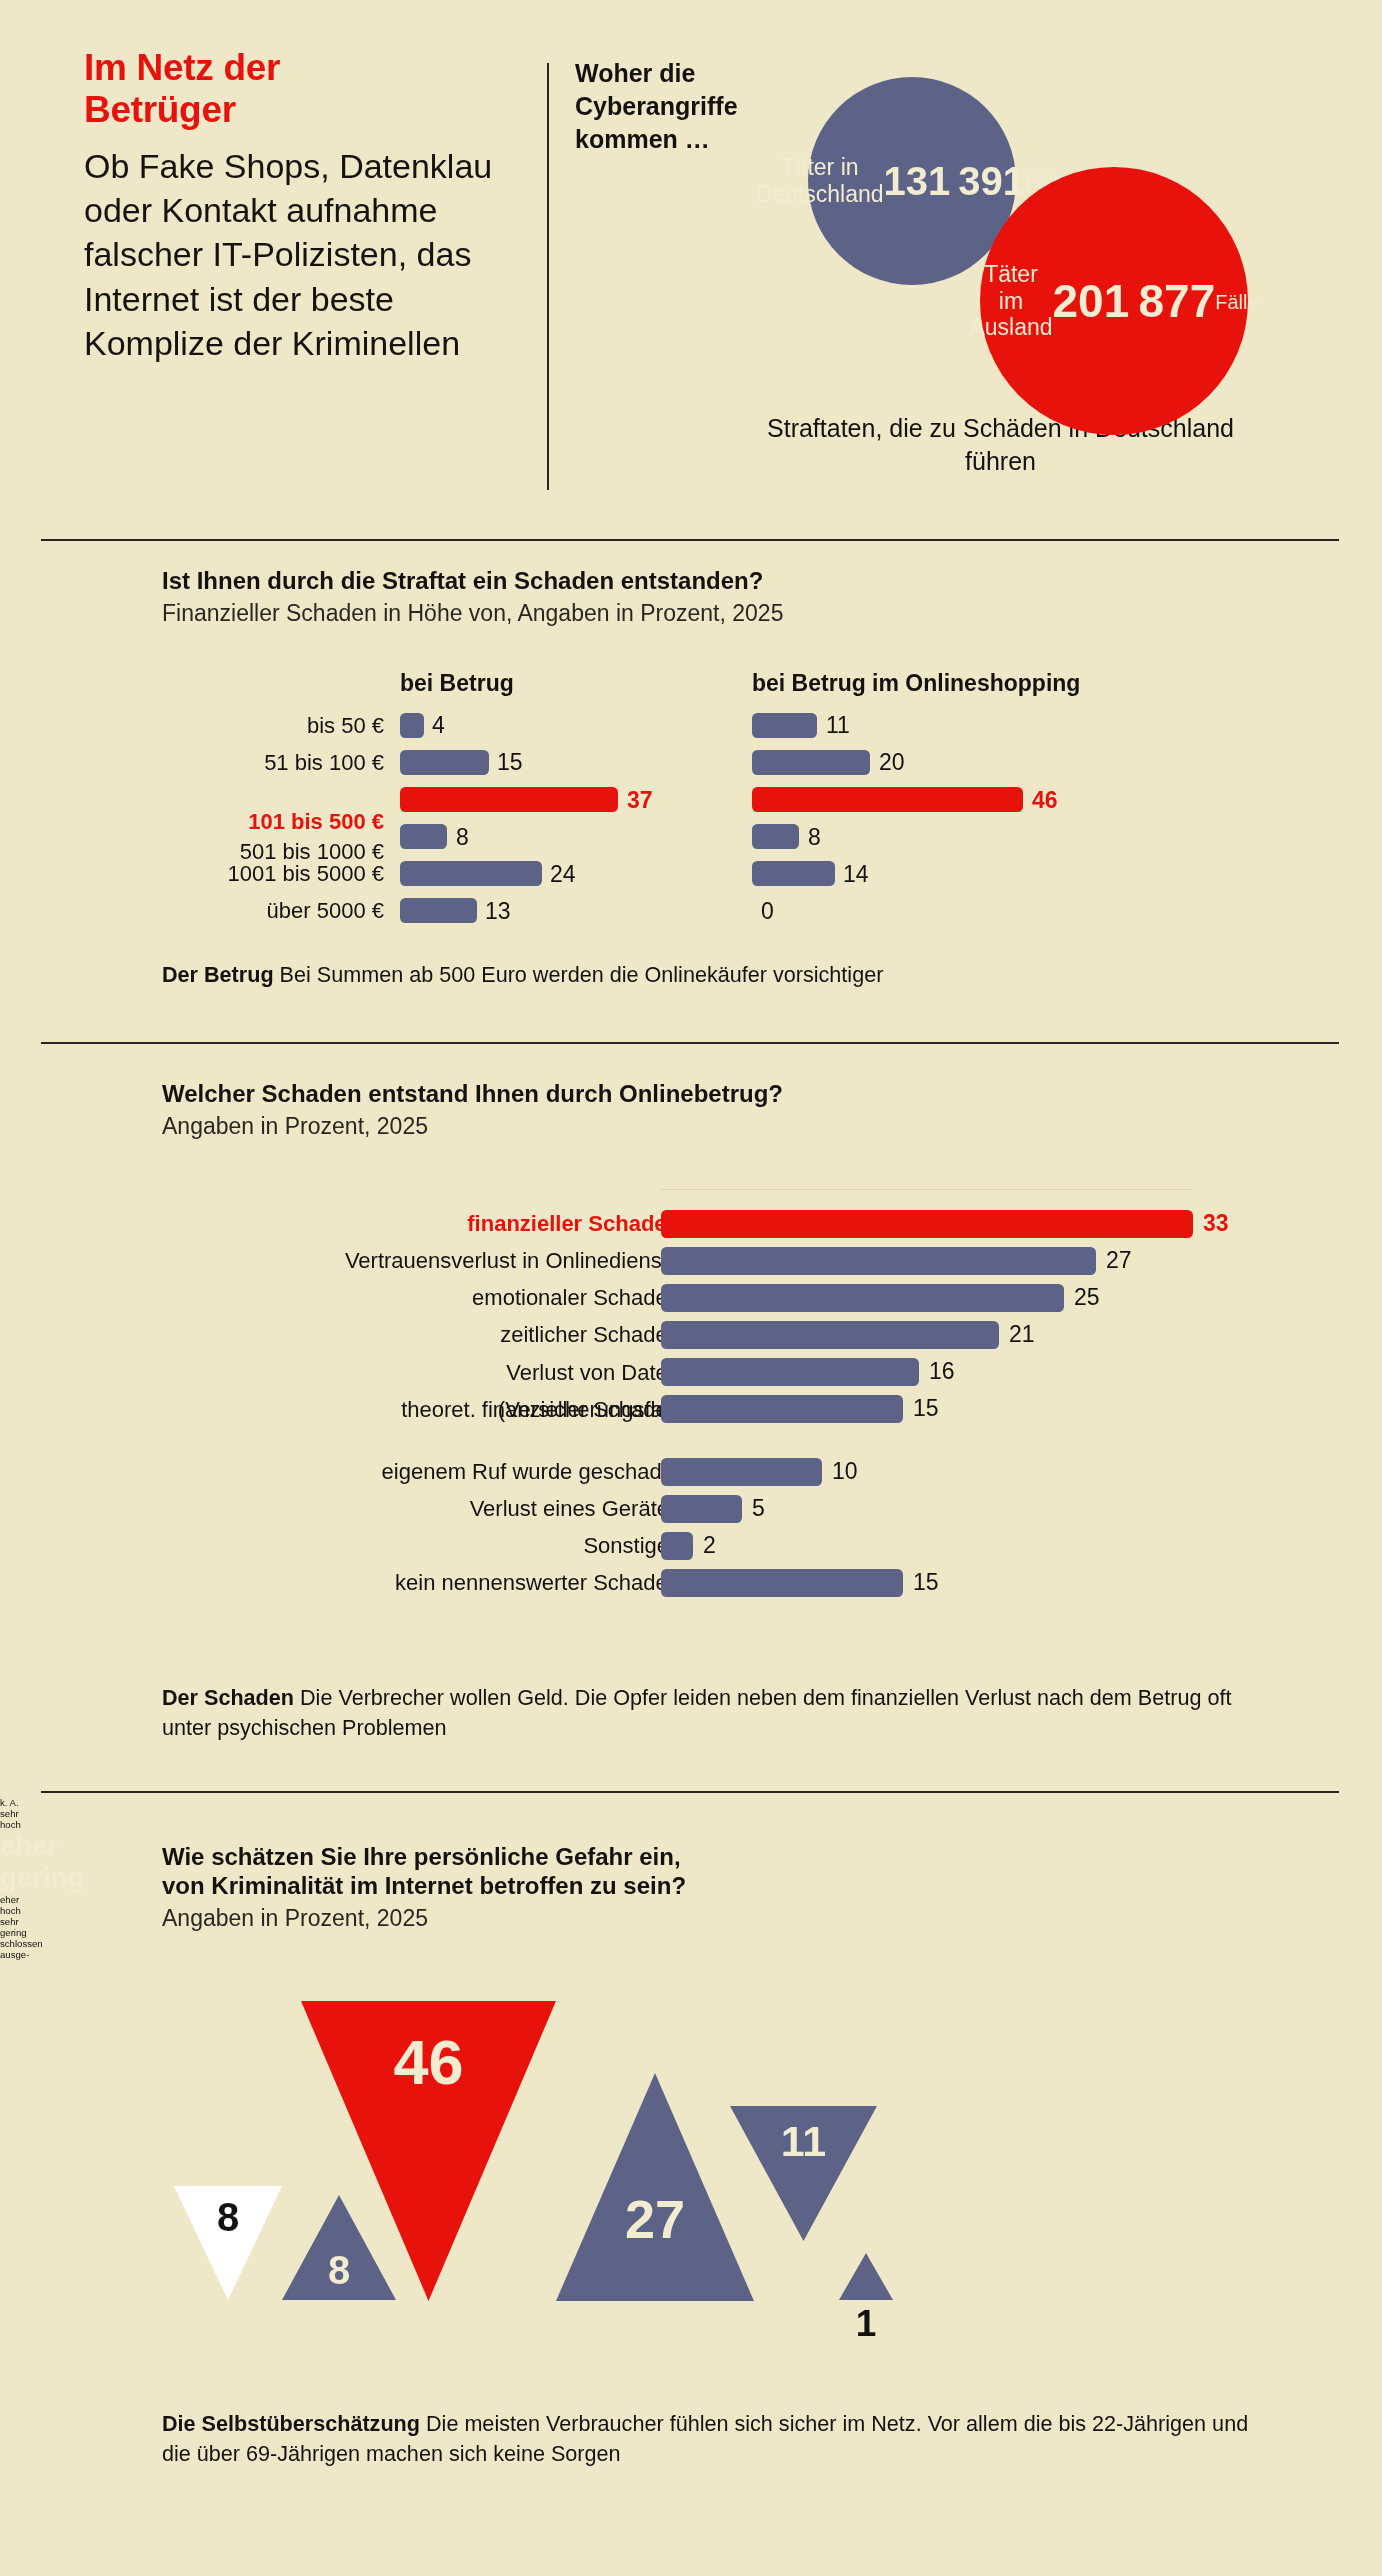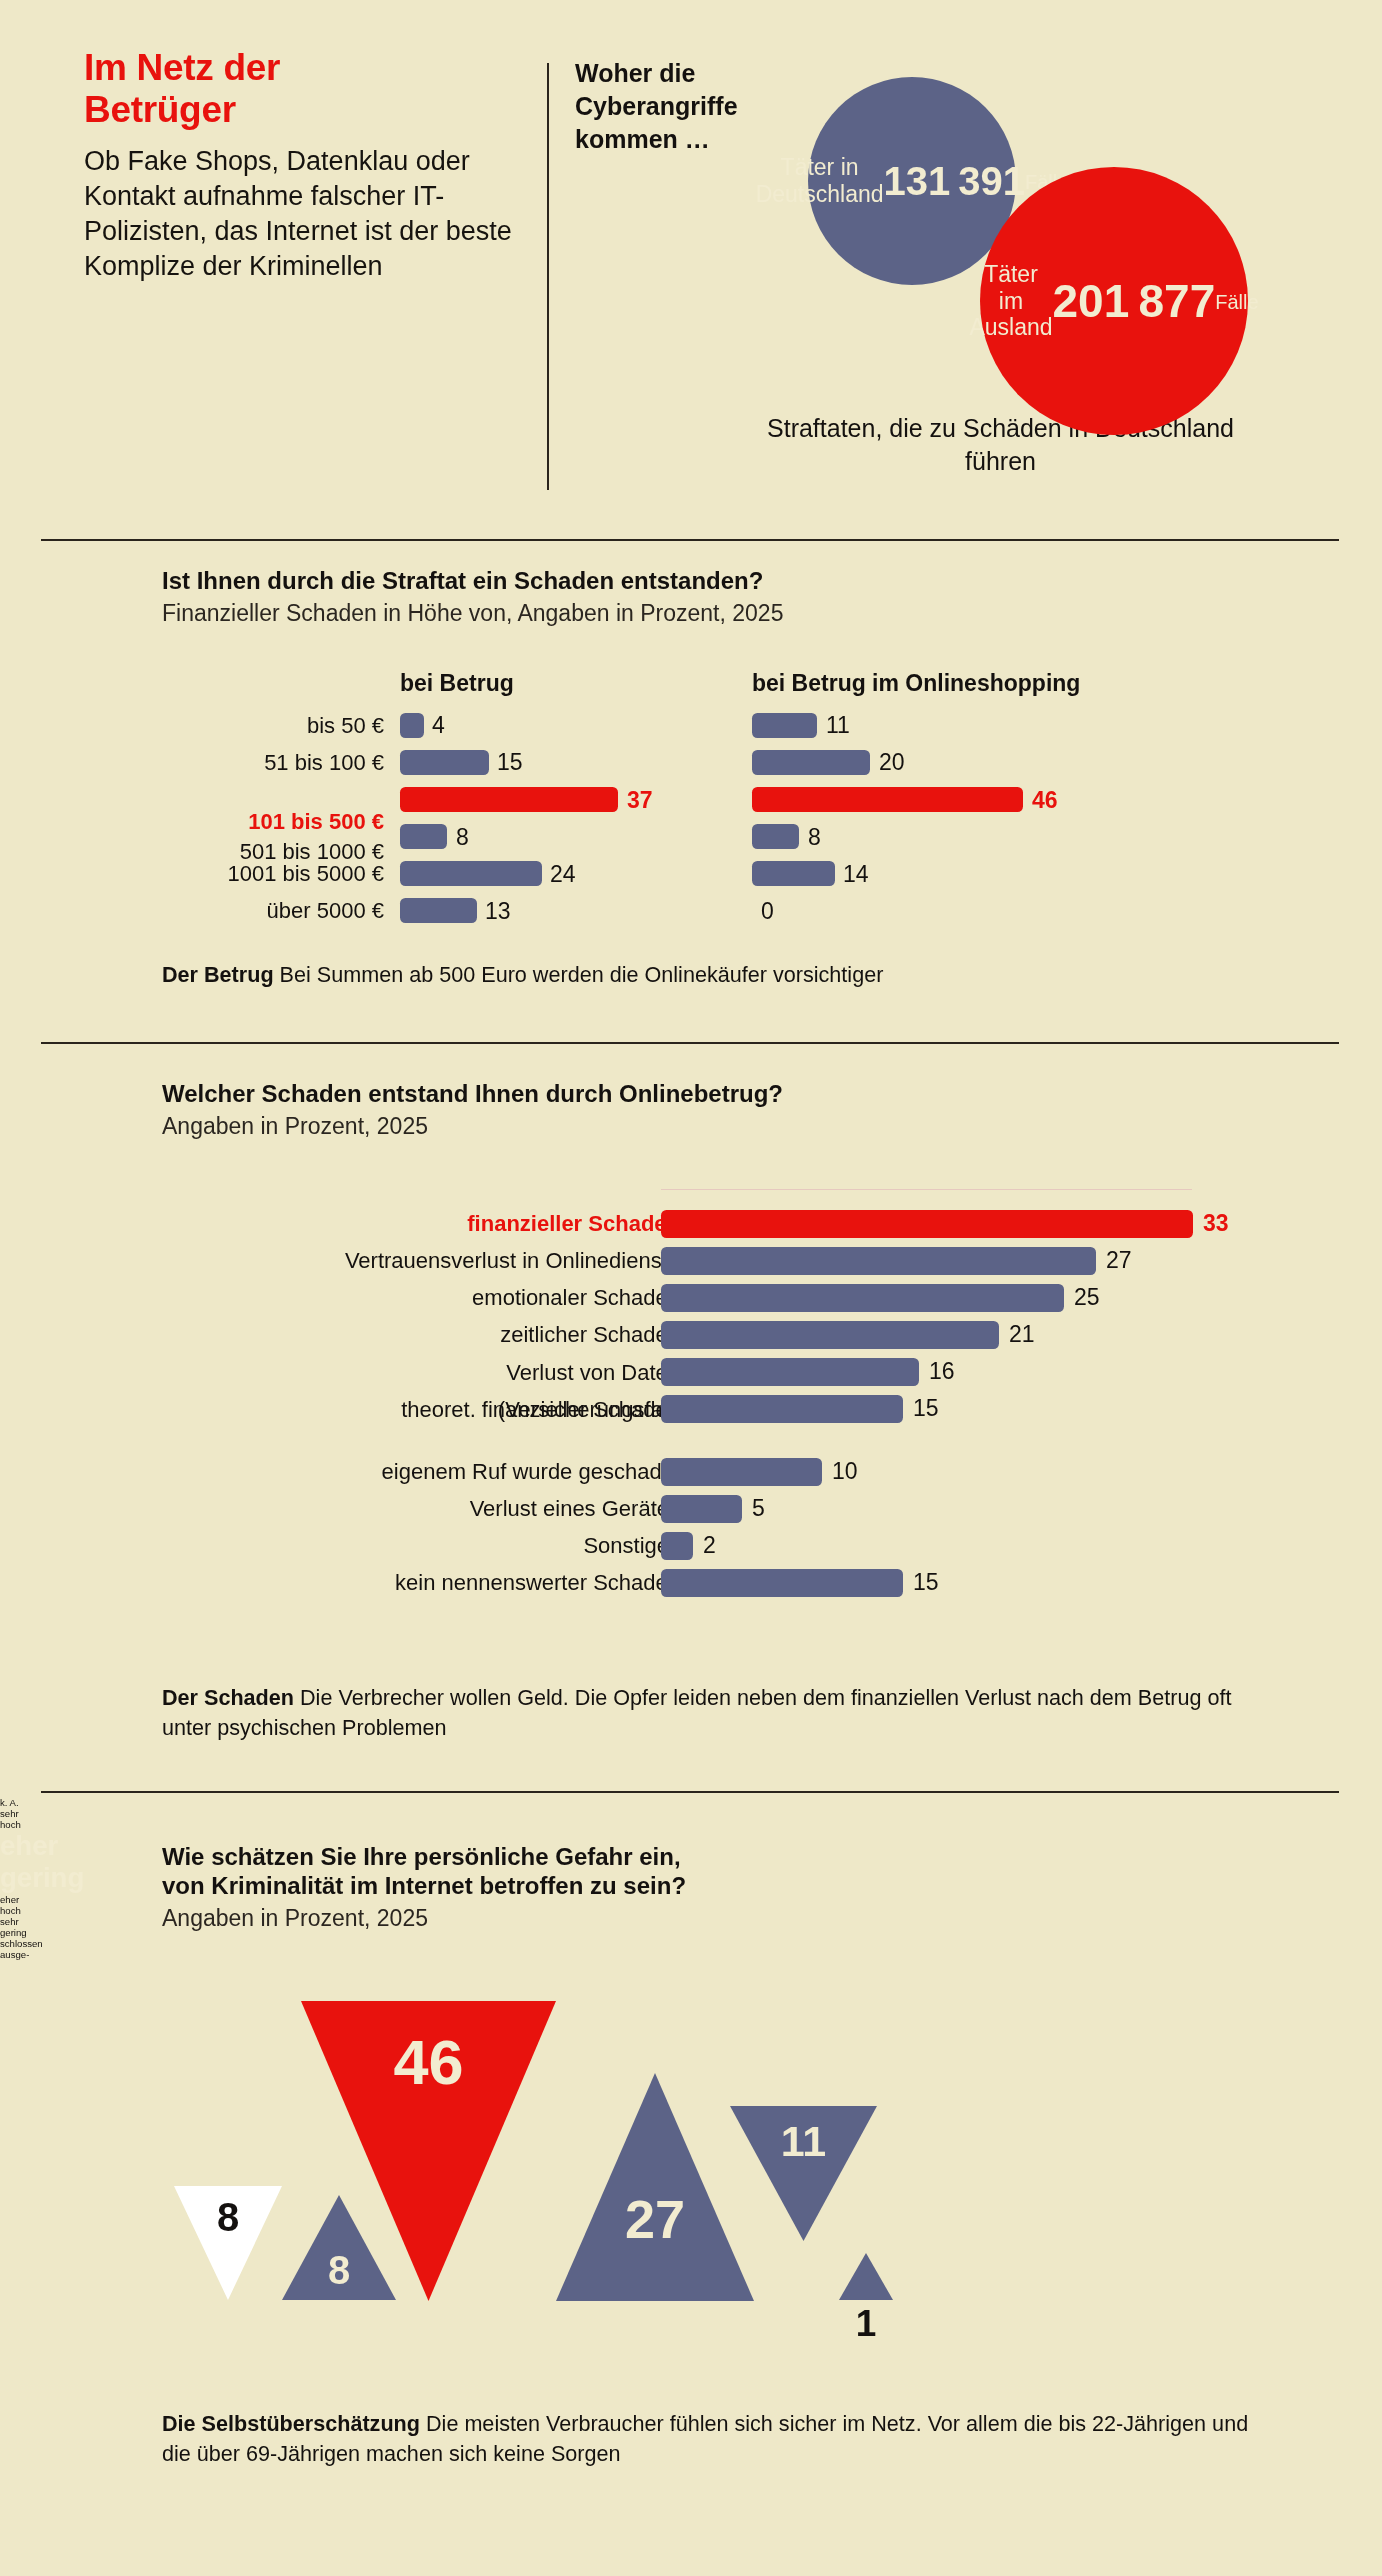"Ob Fake Shops, Datenklau oder" .hero-lede { font-size: 27px -> 34px }
